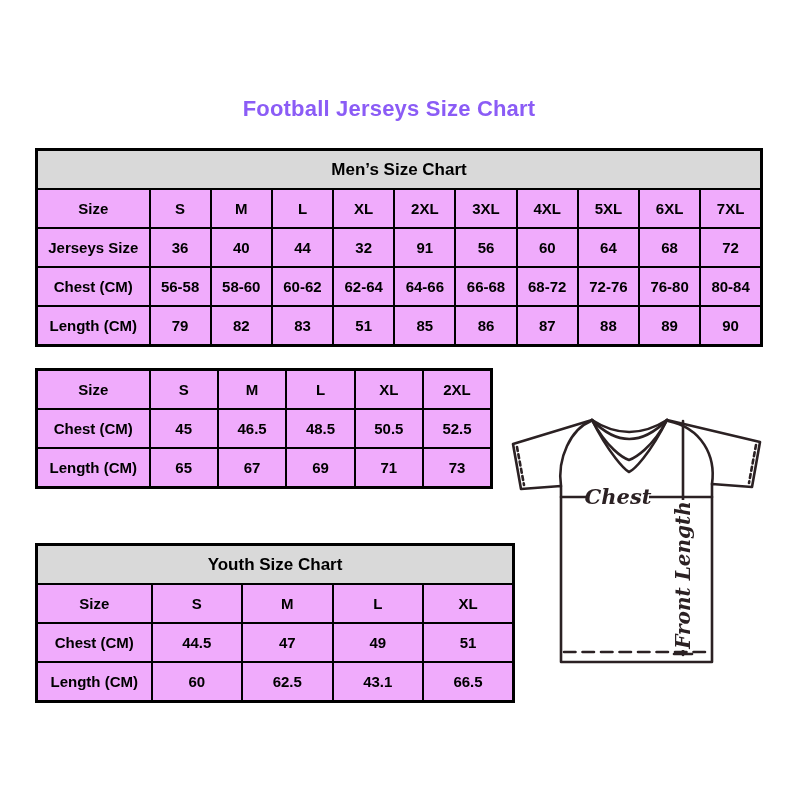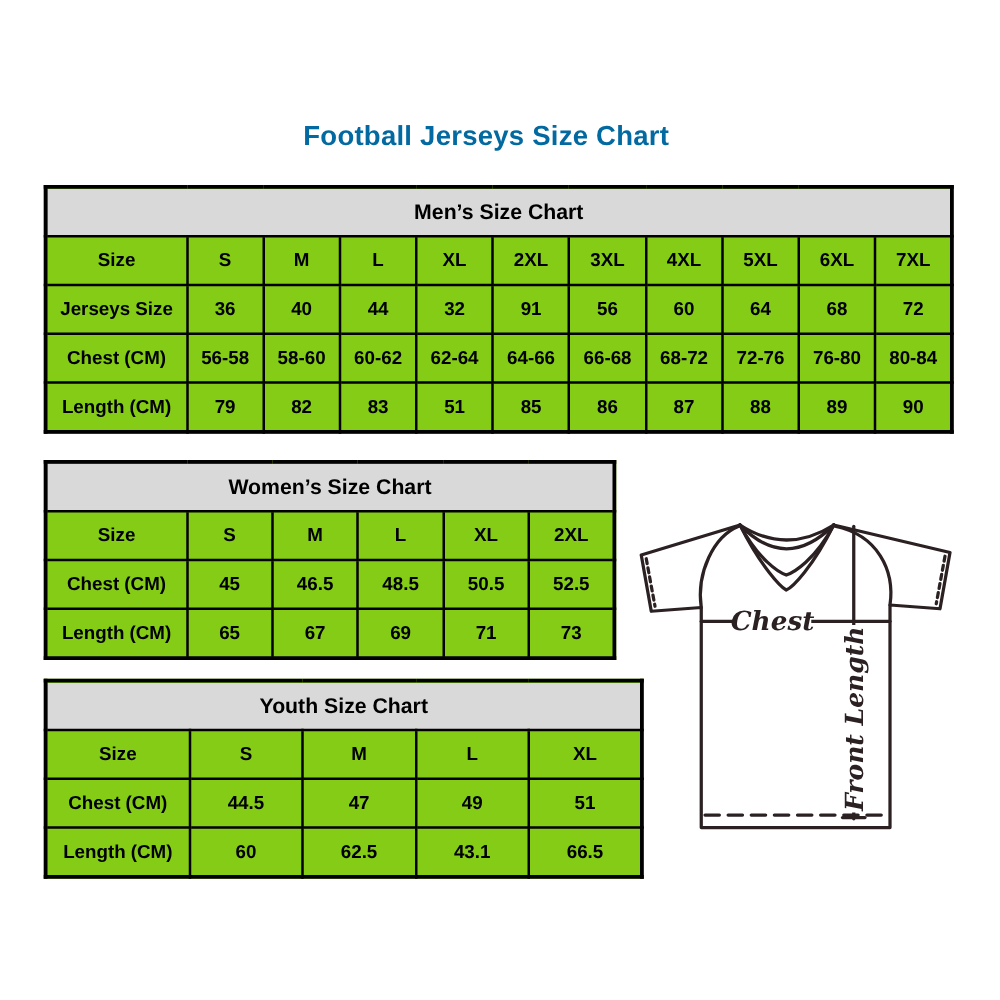"Football Jerseys Size Chart" .page-title { color: #0369a1 -> #8b5cf6 }
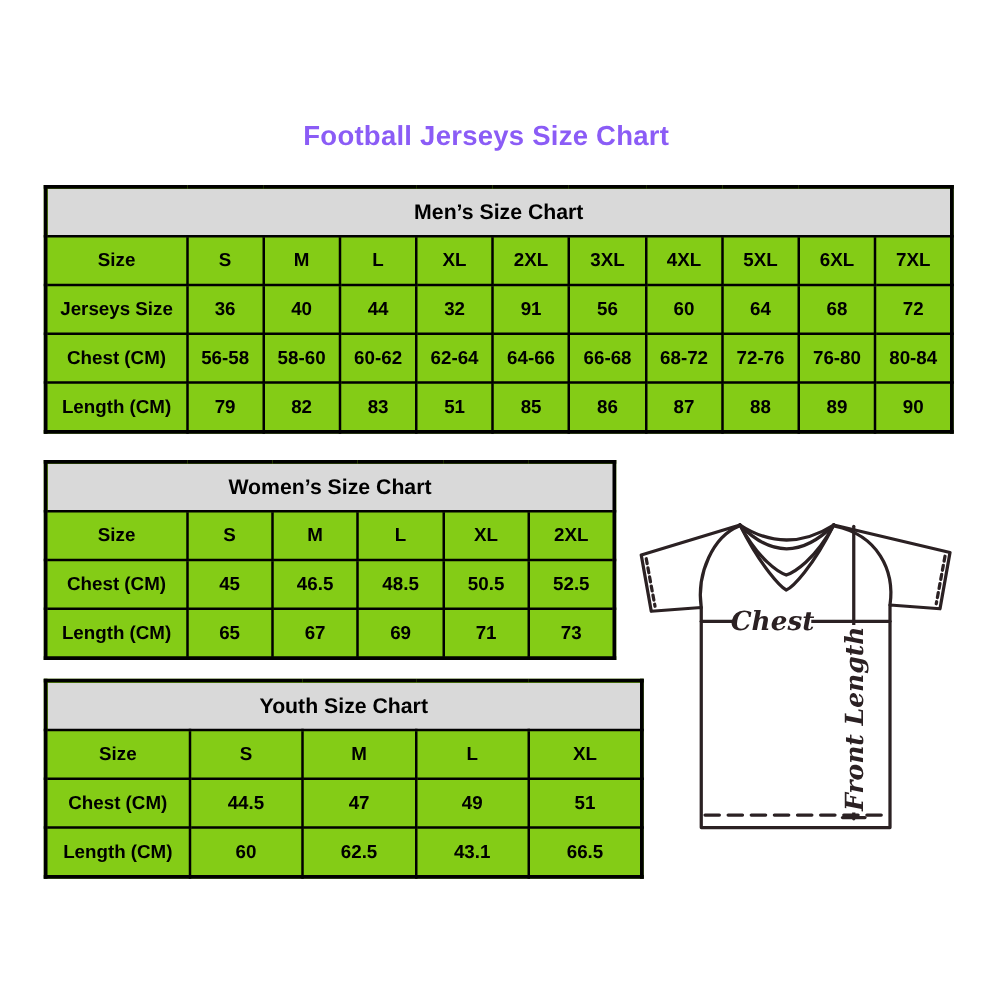"Men’s Size Chart" table.size-table { background: #84cc16 -> #f0abfc }
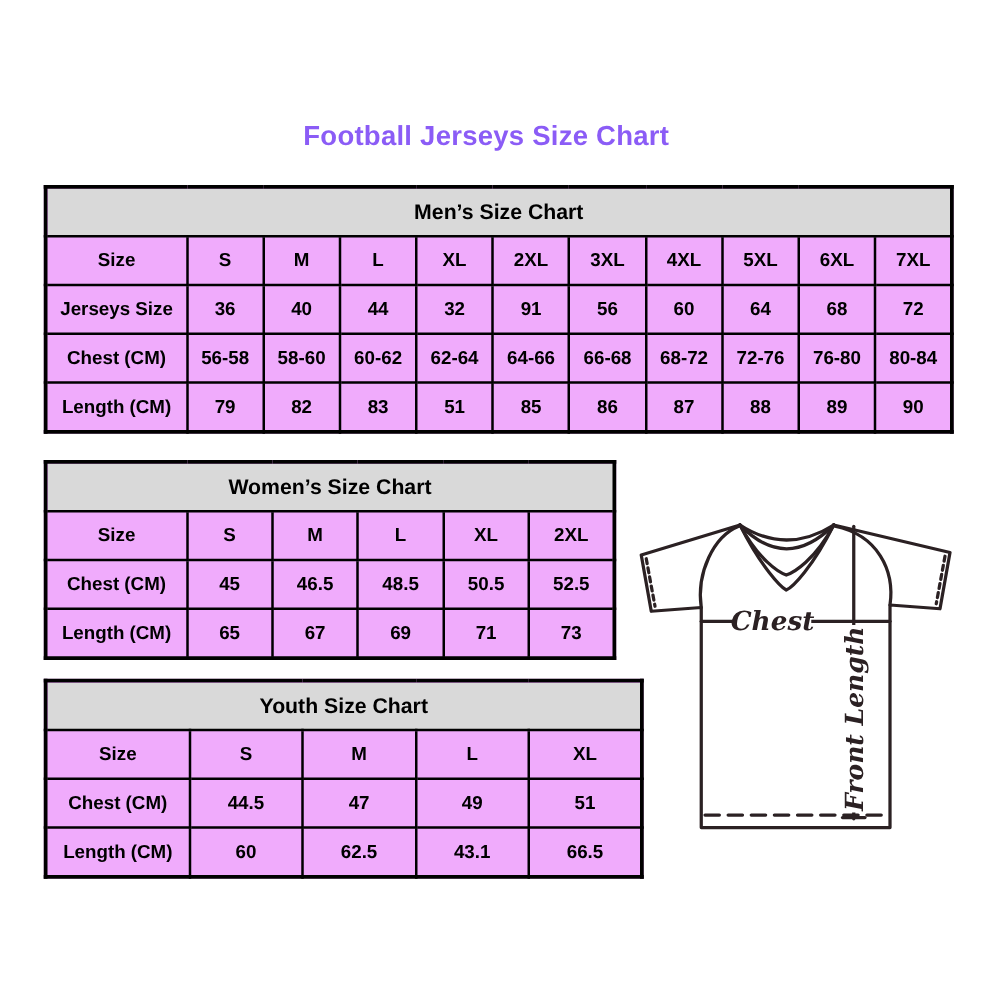"Women’s Size Chart" tr { html: <tr> <th>Women’s Size Chart</th> </tr> -> none }
